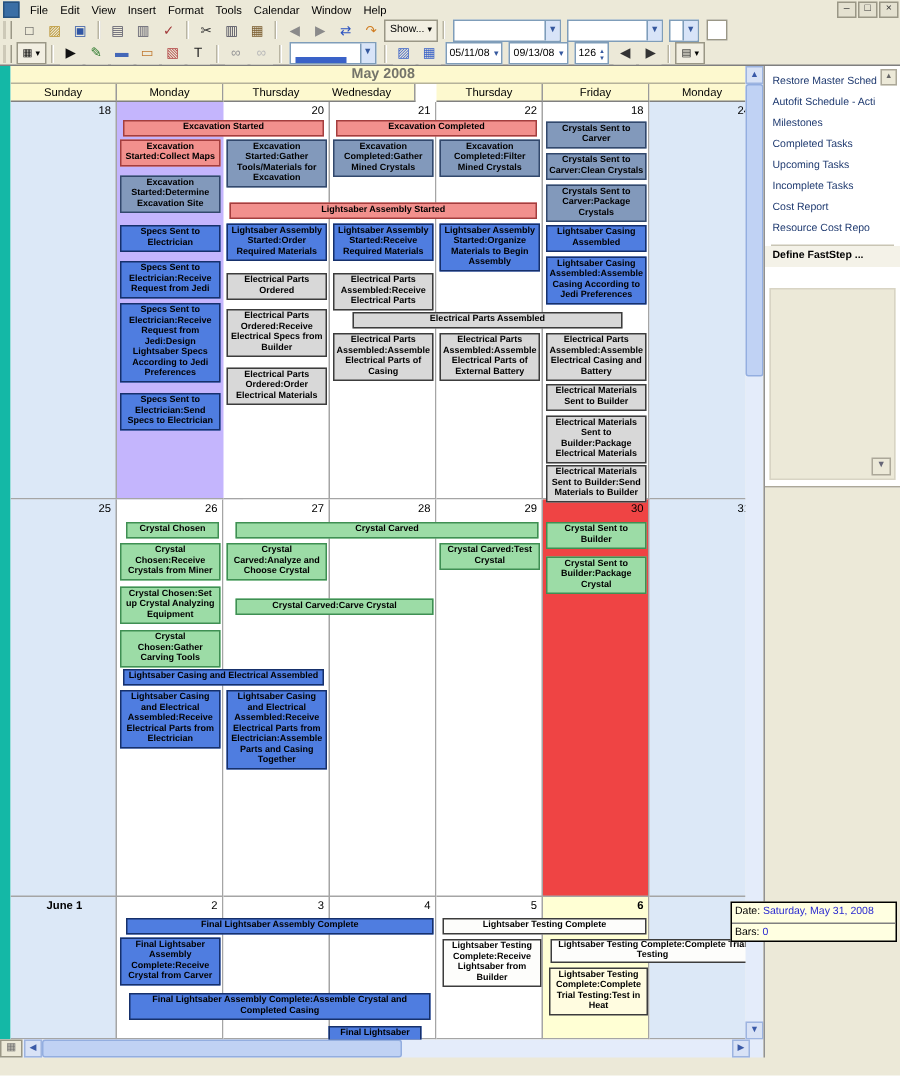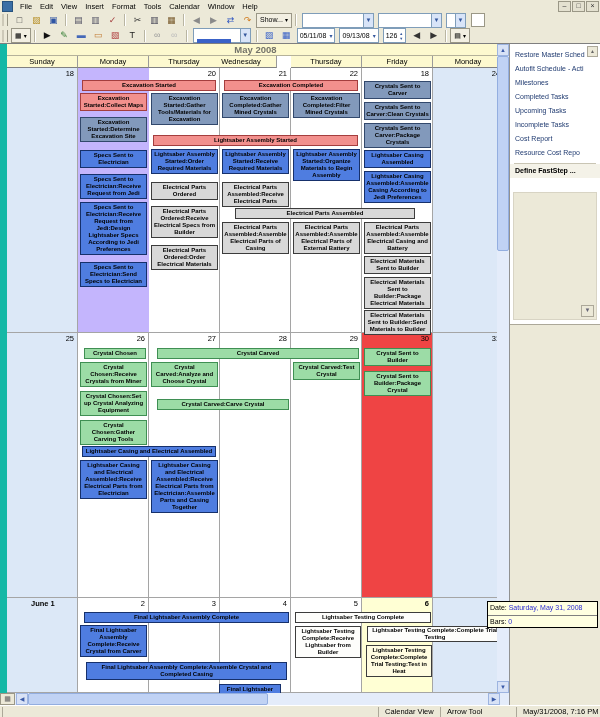"Calendar View" div { html: <div> <div></div> <div>Calendar View</div> <div>Arrow Tool</div> <div>May/31/2008, 7:16 PM</div> </div> -> none }
